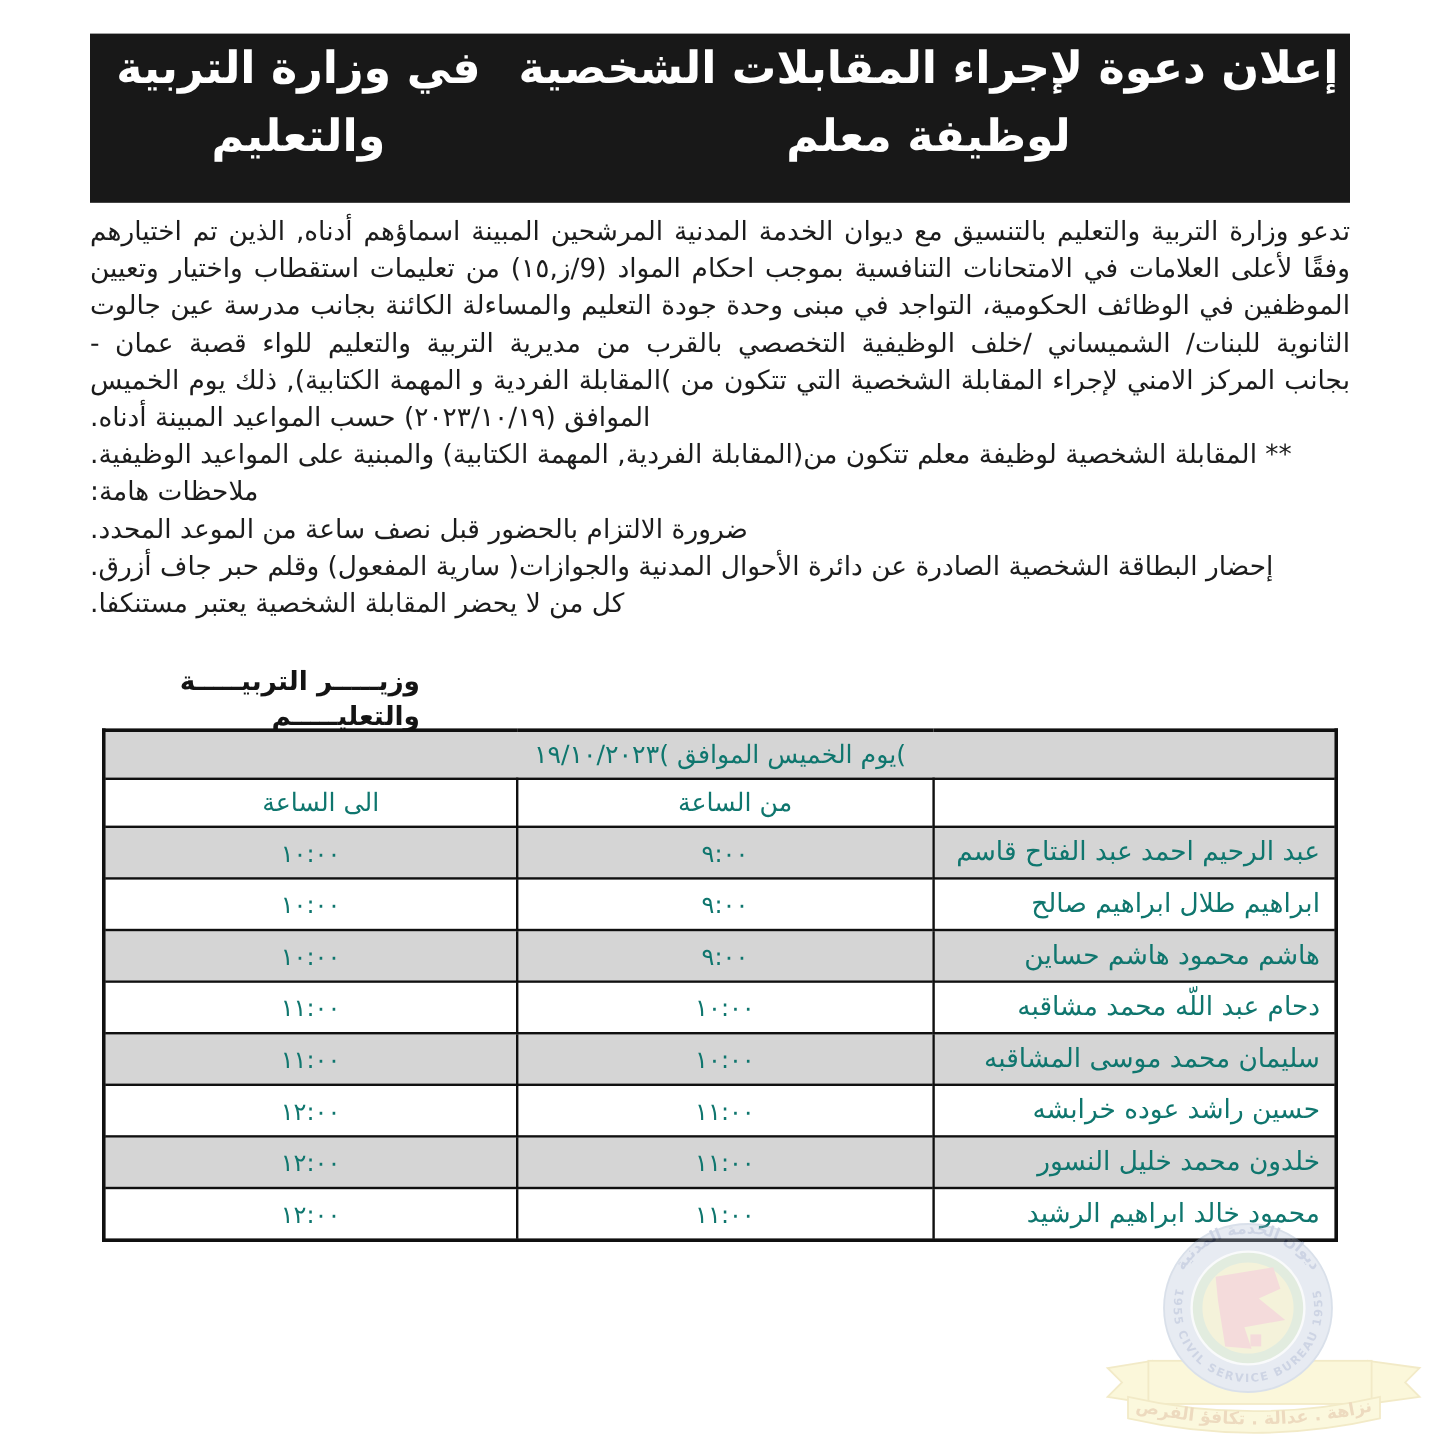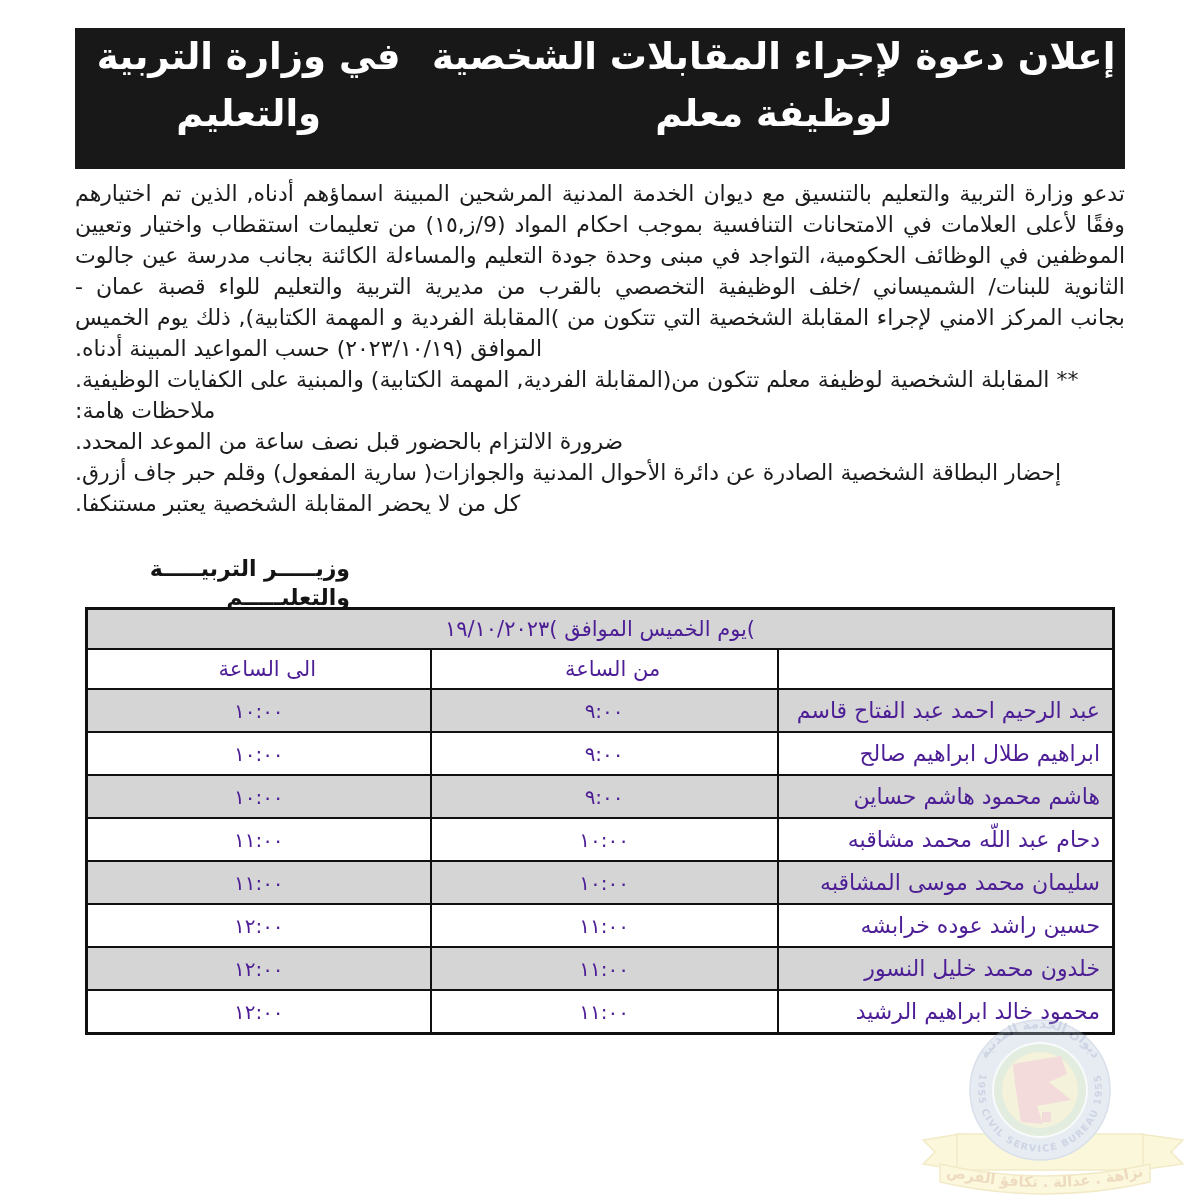"** المقابلة الشخصية لوظيفة معلم" div.bline { text: الكفايات -> المواعيد }
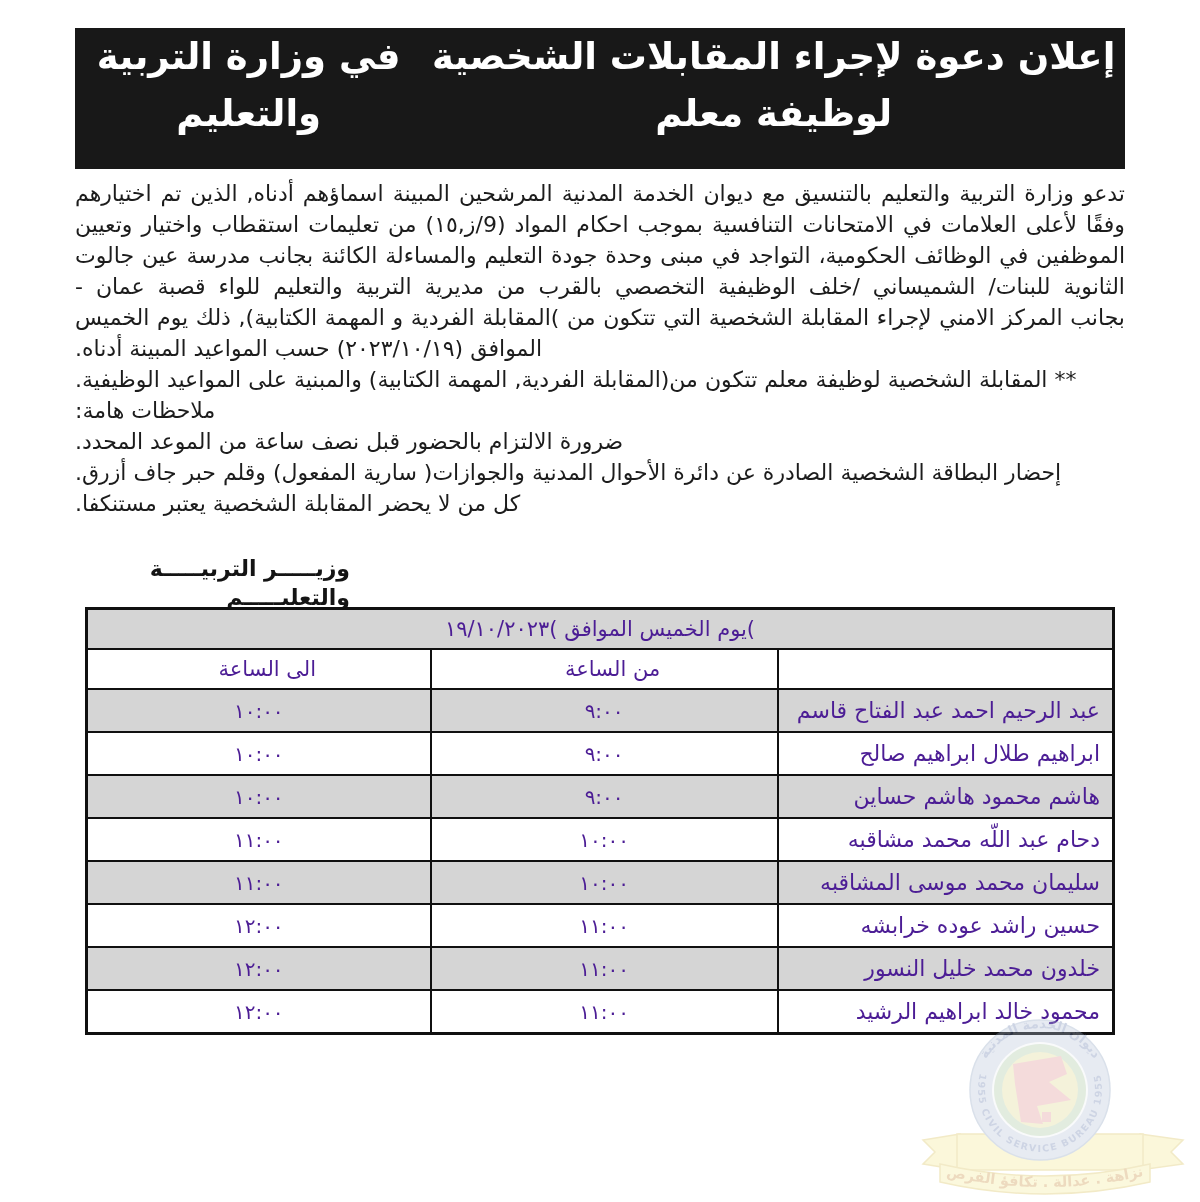")يوم الخميس الموافق )١٩/١٠/٢٠٢٣" table.sched { color: #4c1d95 -> #0f766e }
